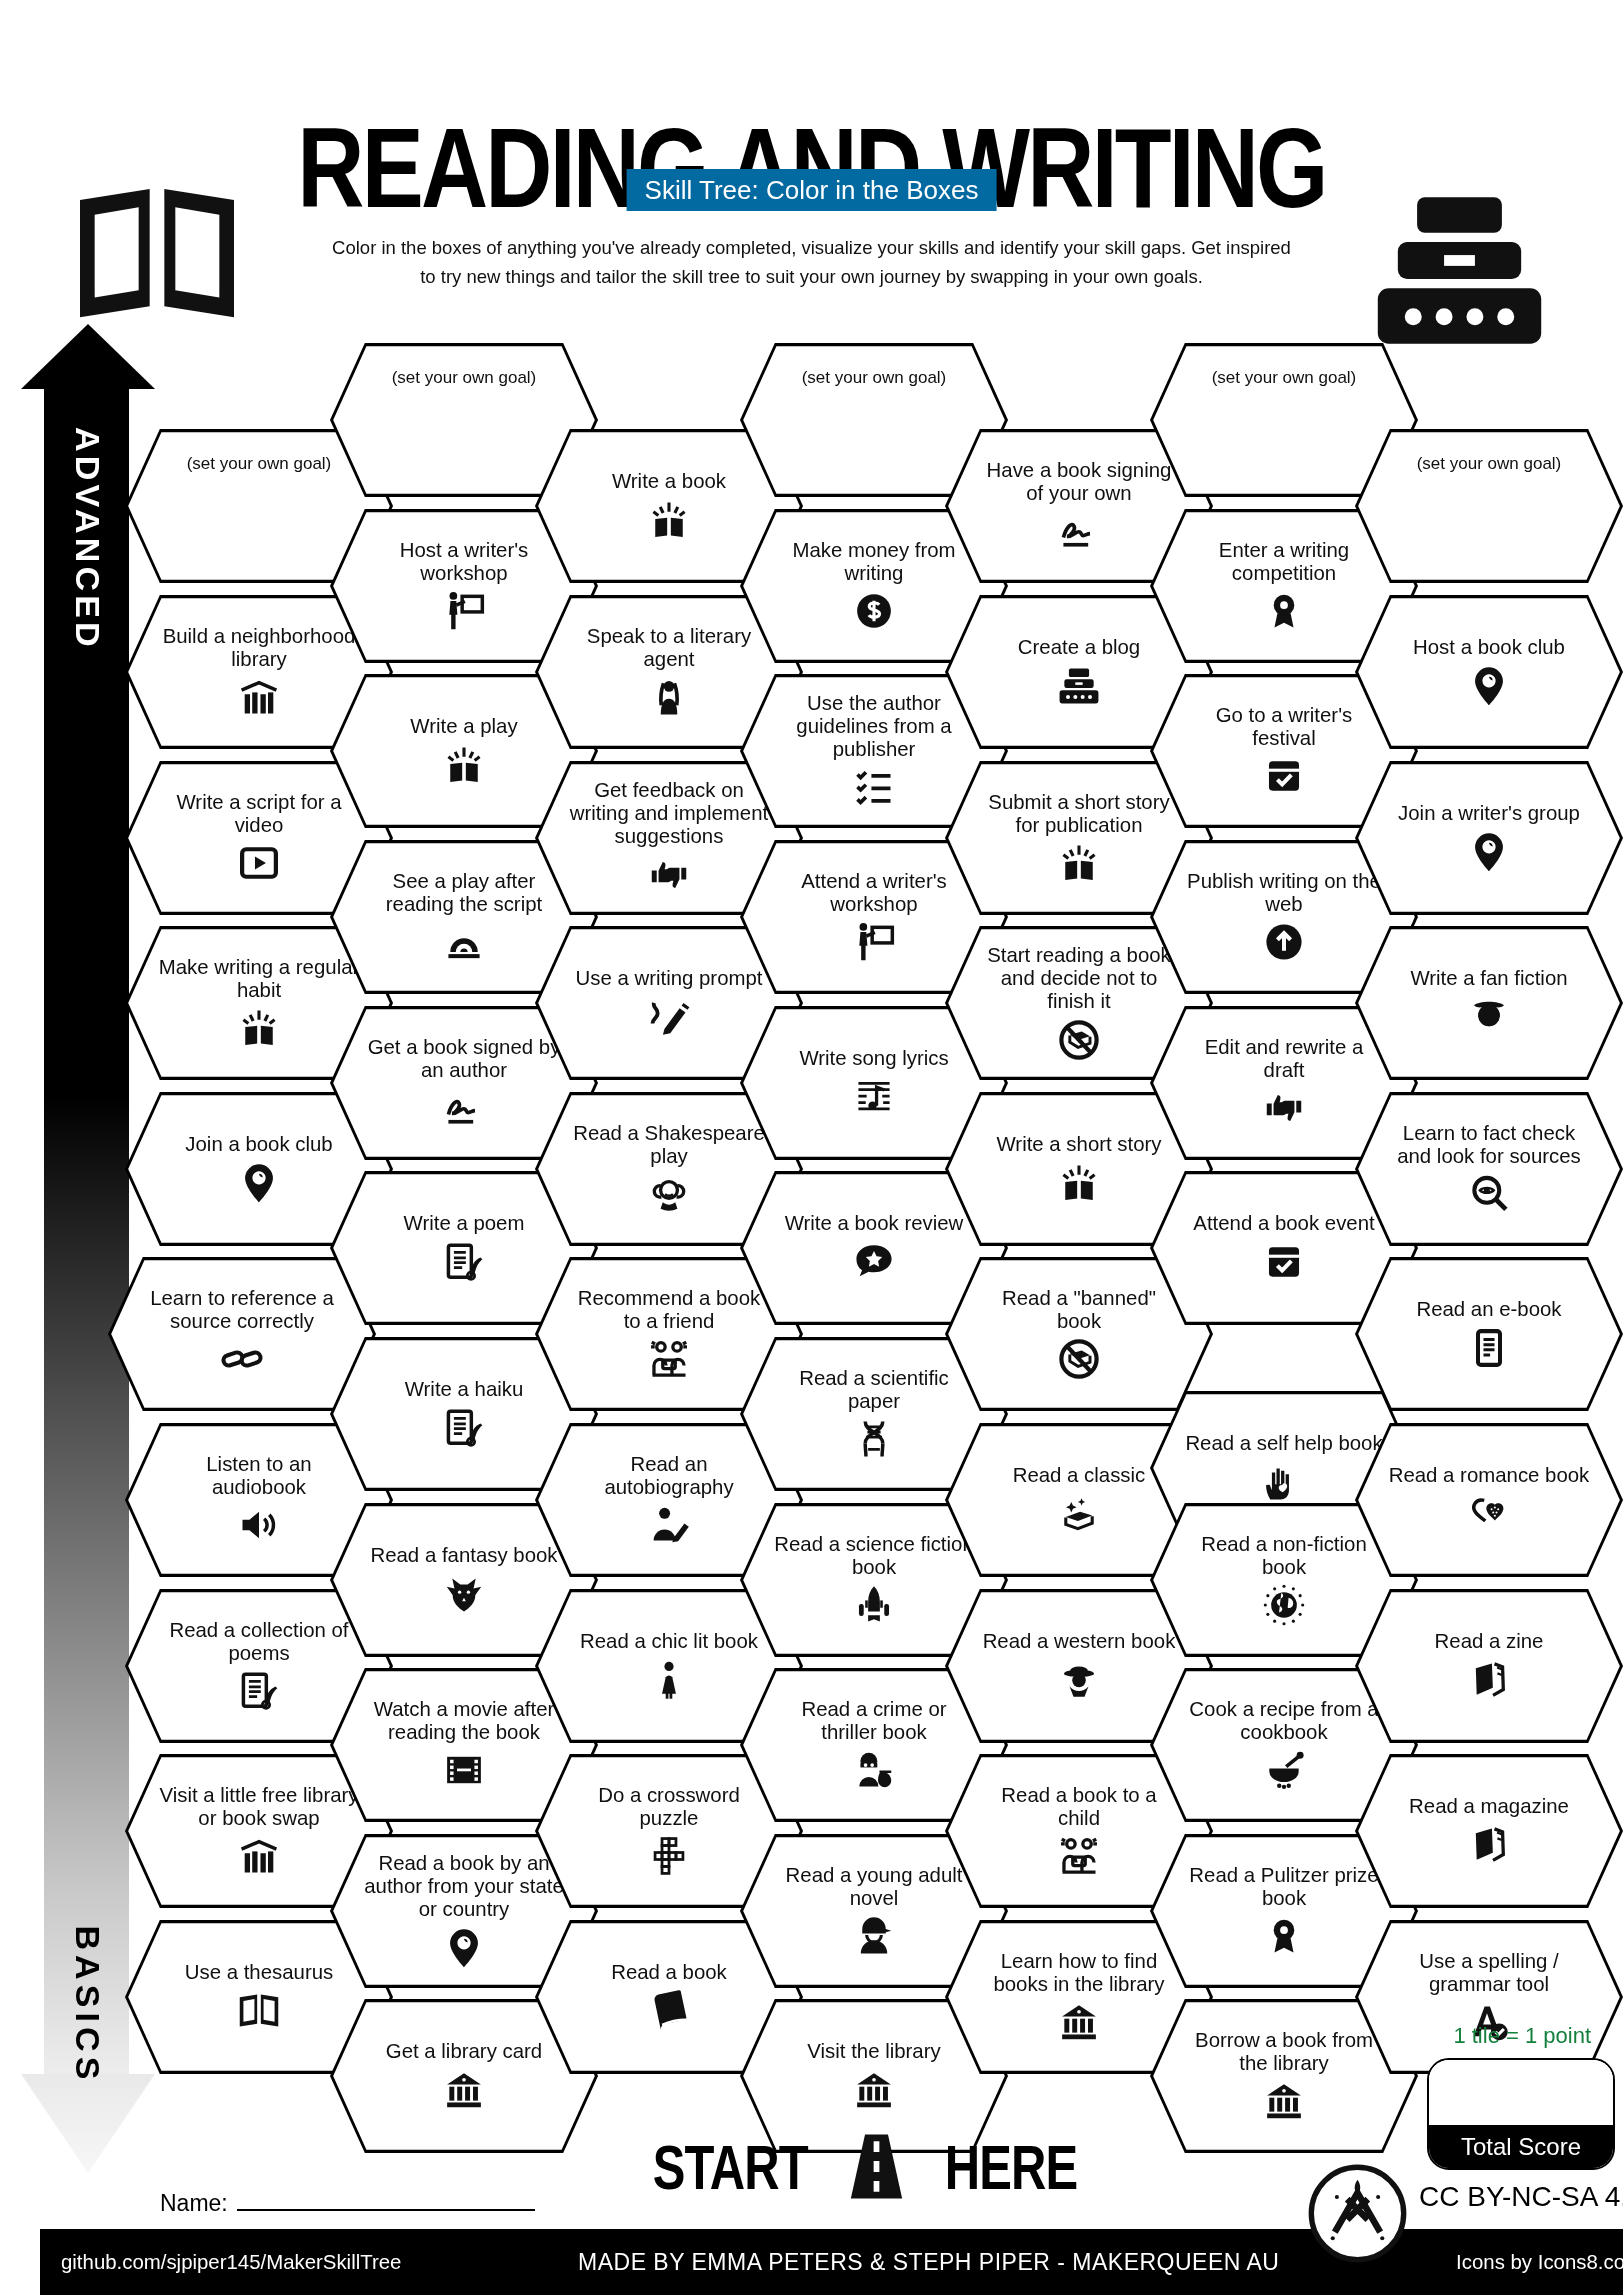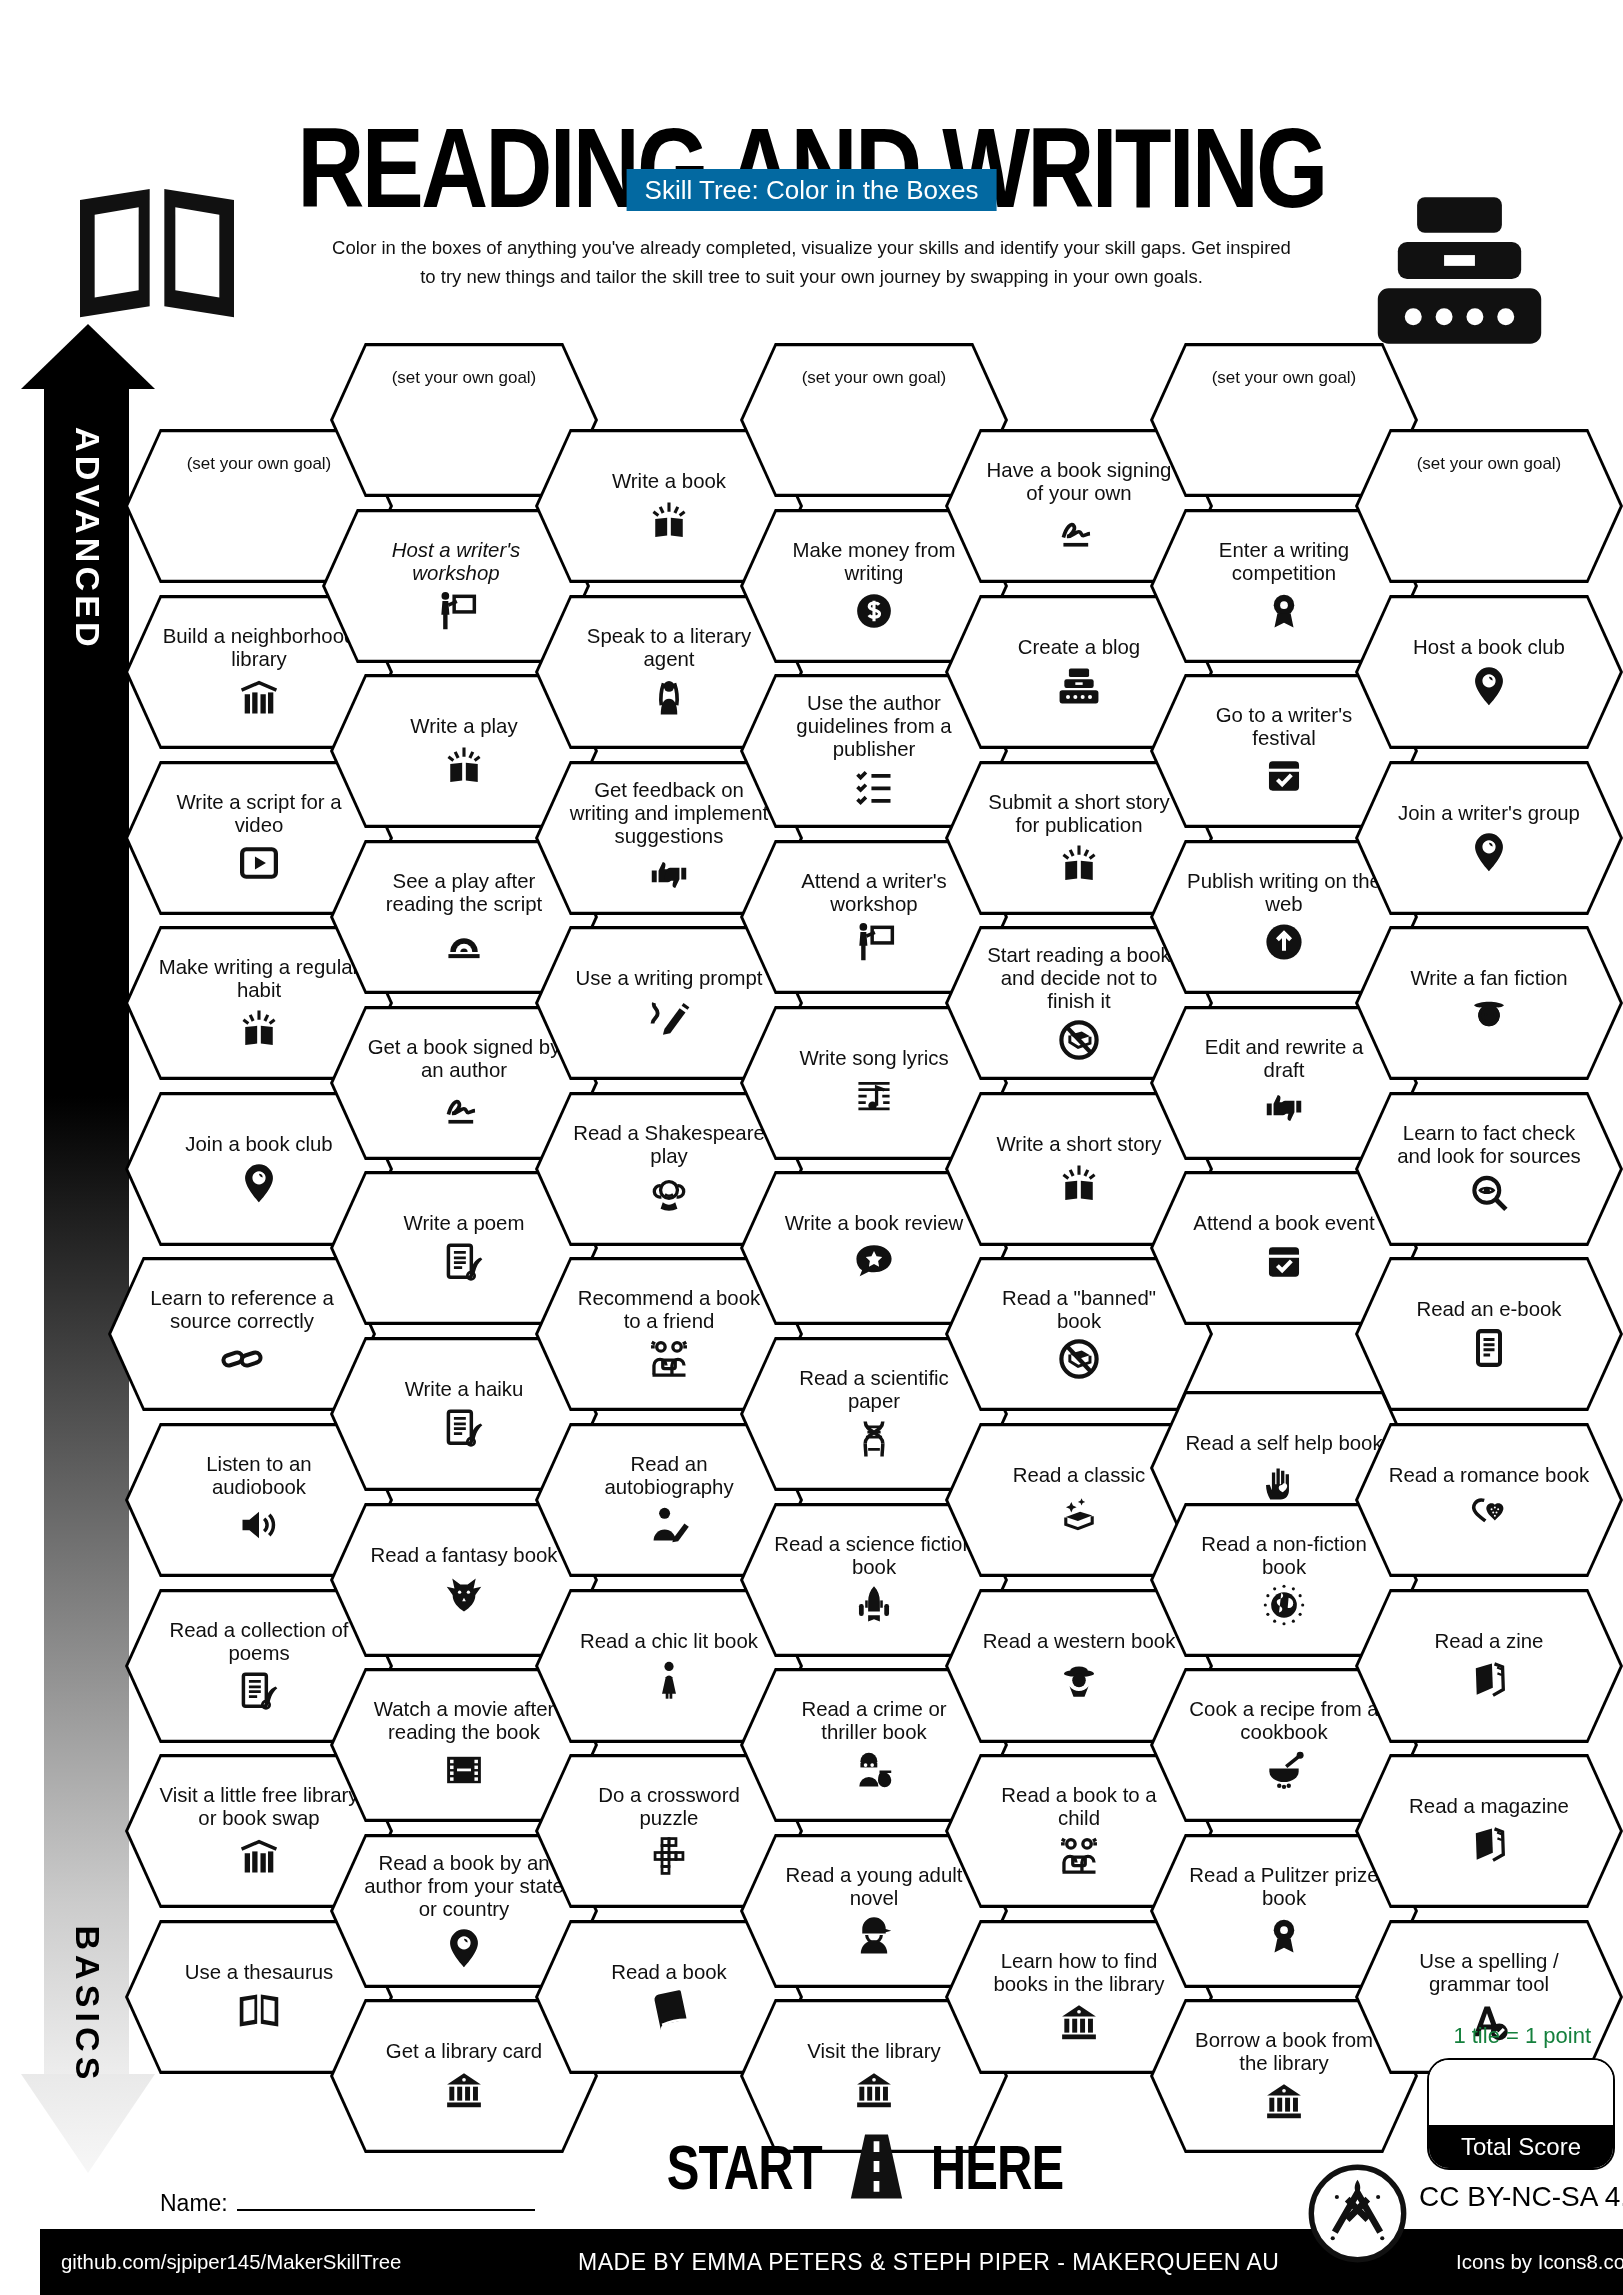"Host a writer's workshop" div.hex { font-style: italic -> none; left: 322px -> 330px }
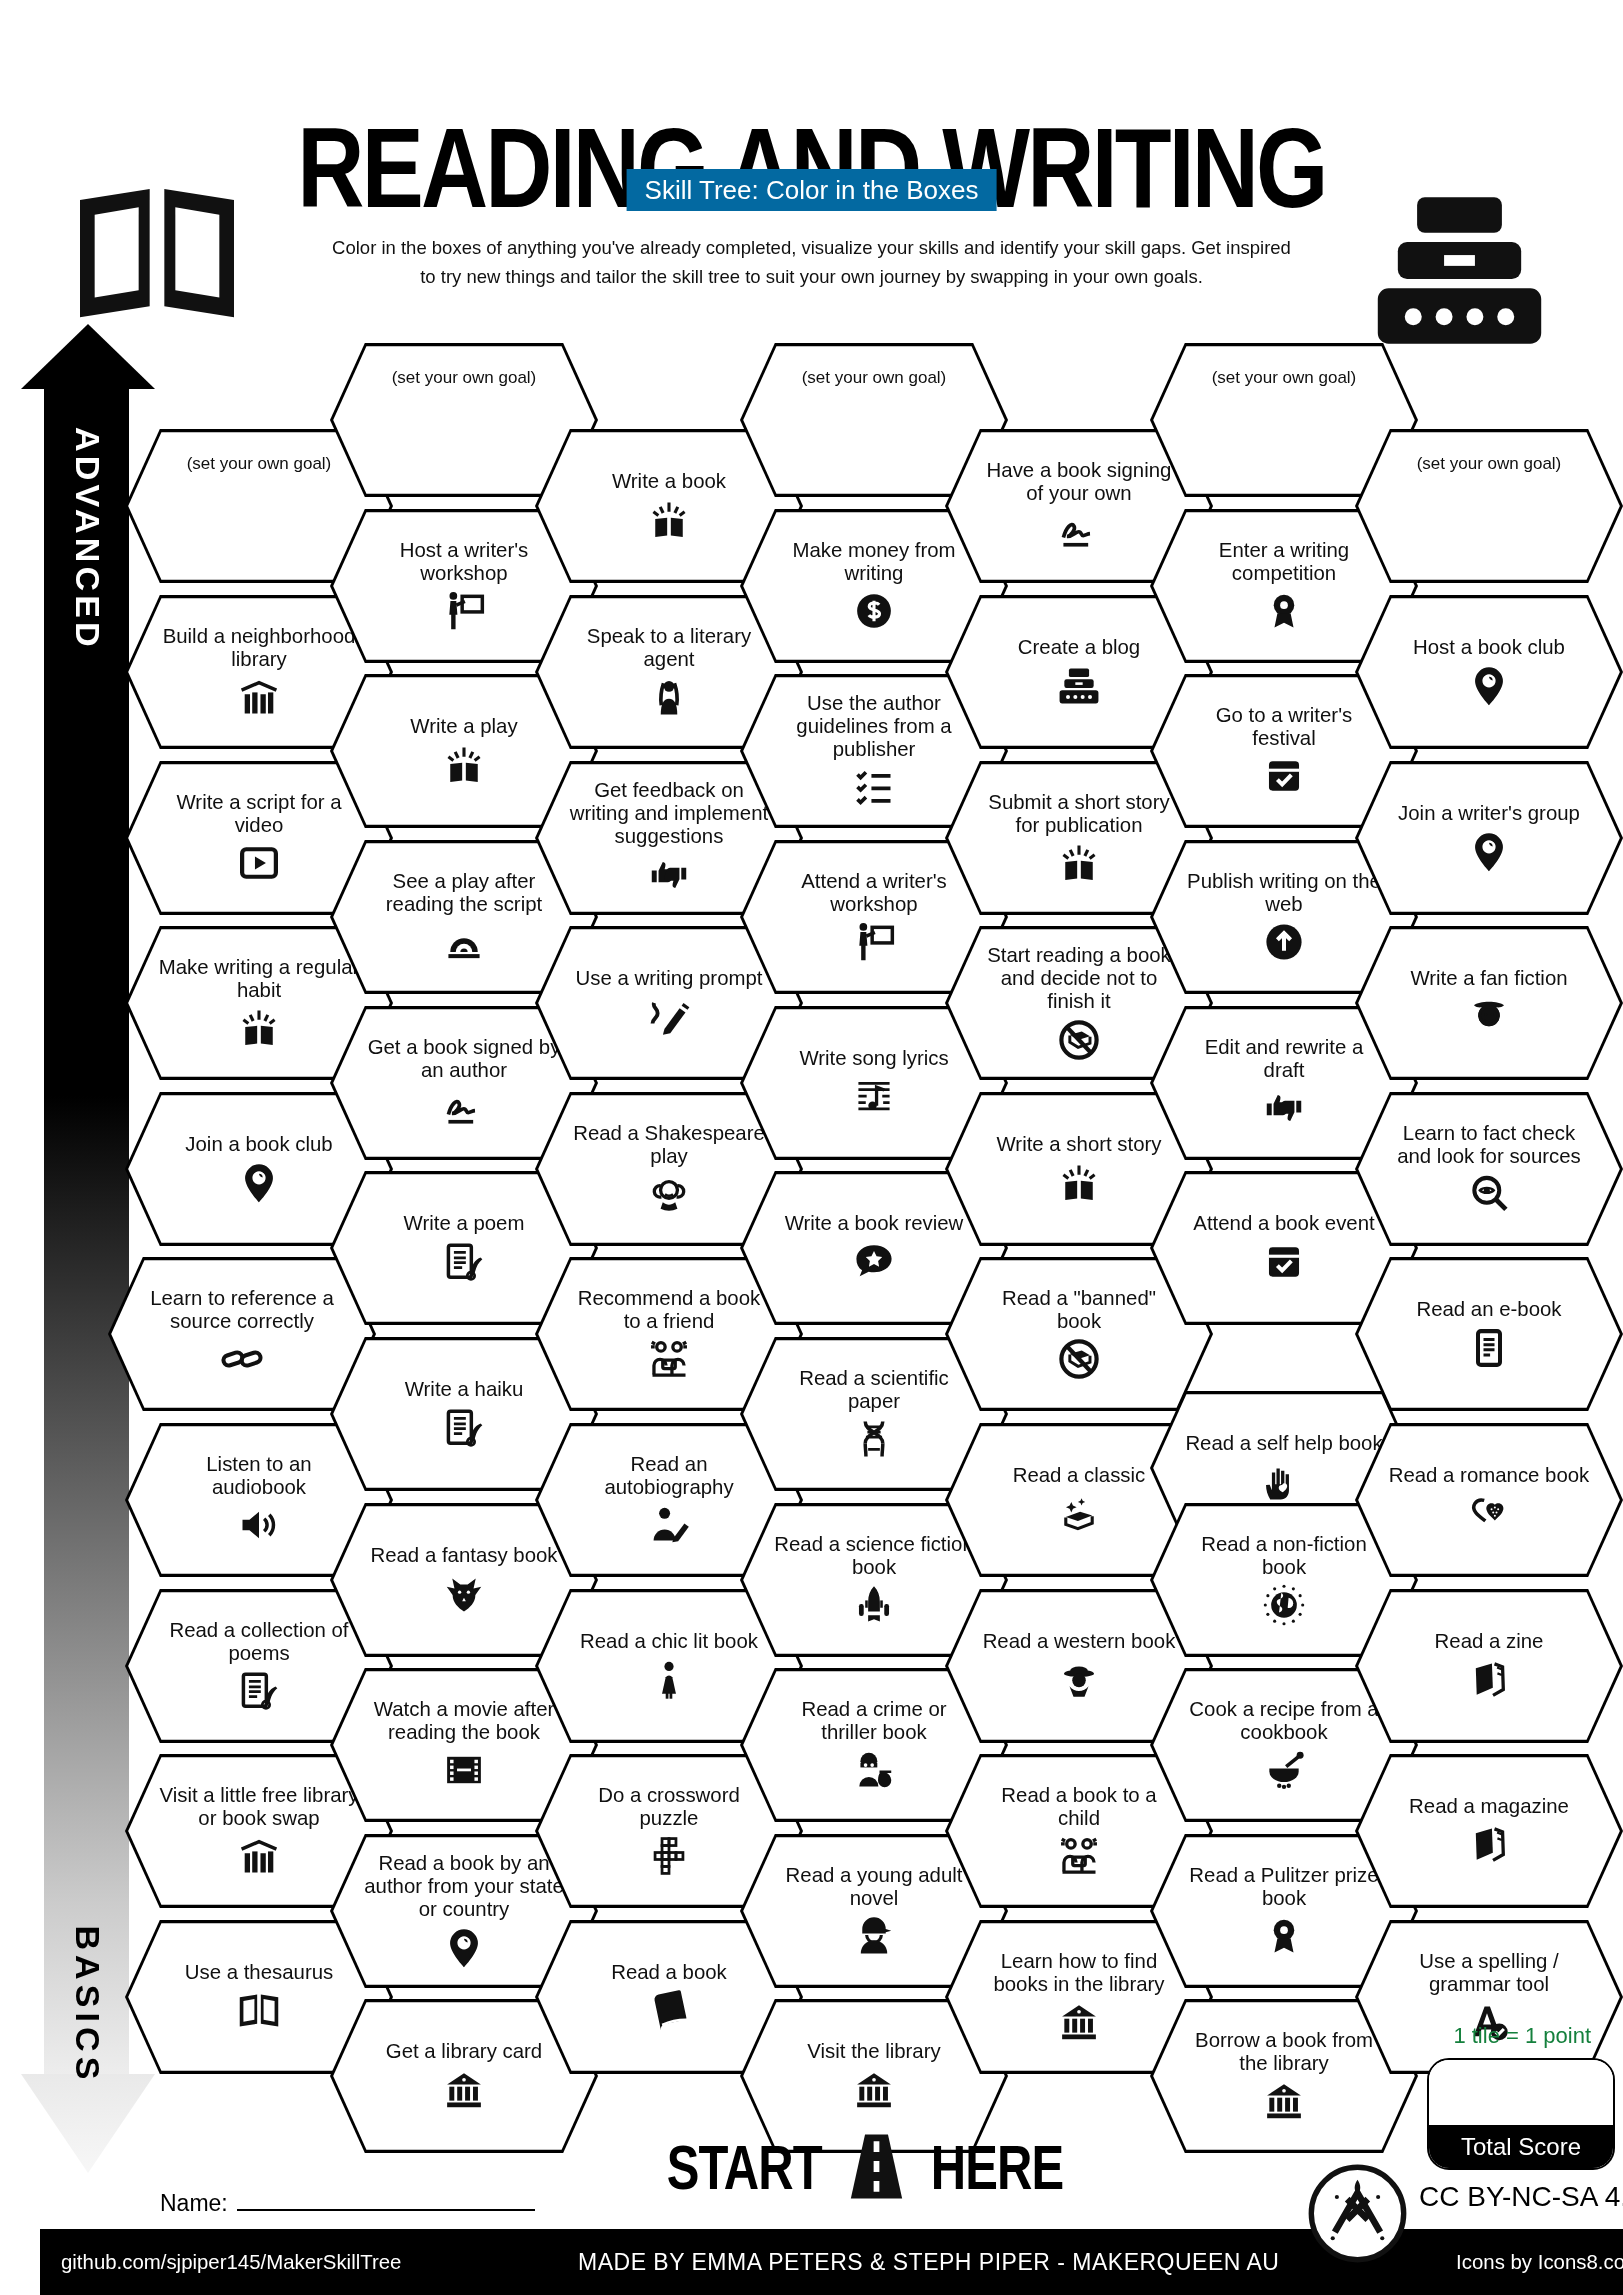"START" .start { gap: 14px -> 28px }
